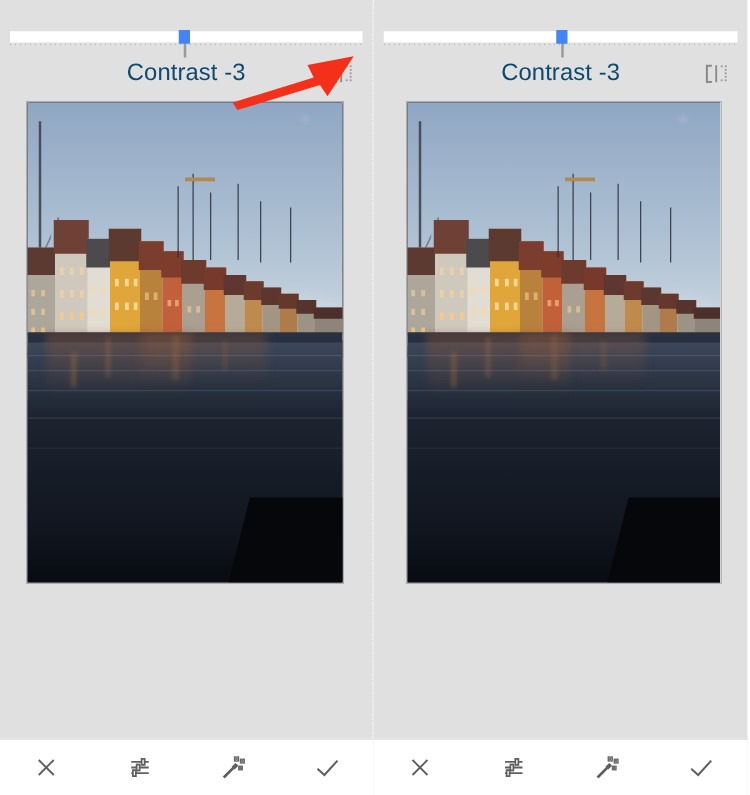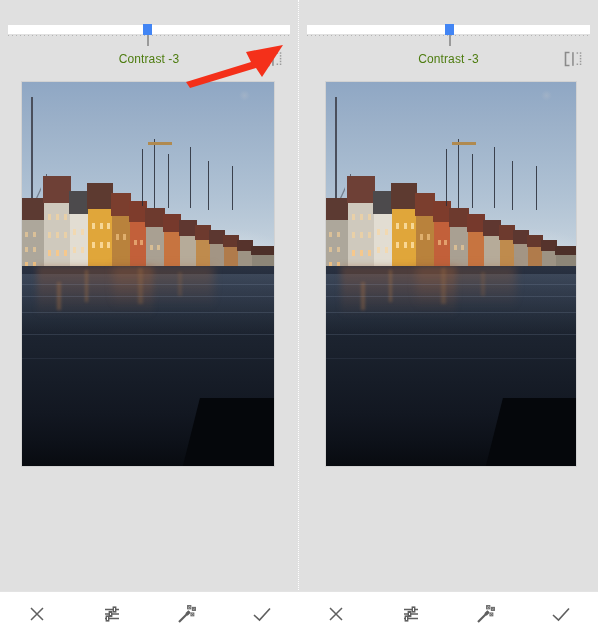"Contrast -3" .adj-label { color: #4d7c0f -> #0c4a6e; font-size: 12px -> 19px }
